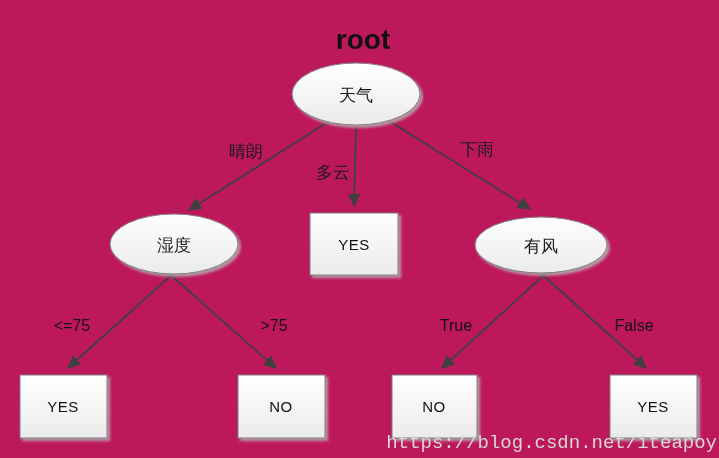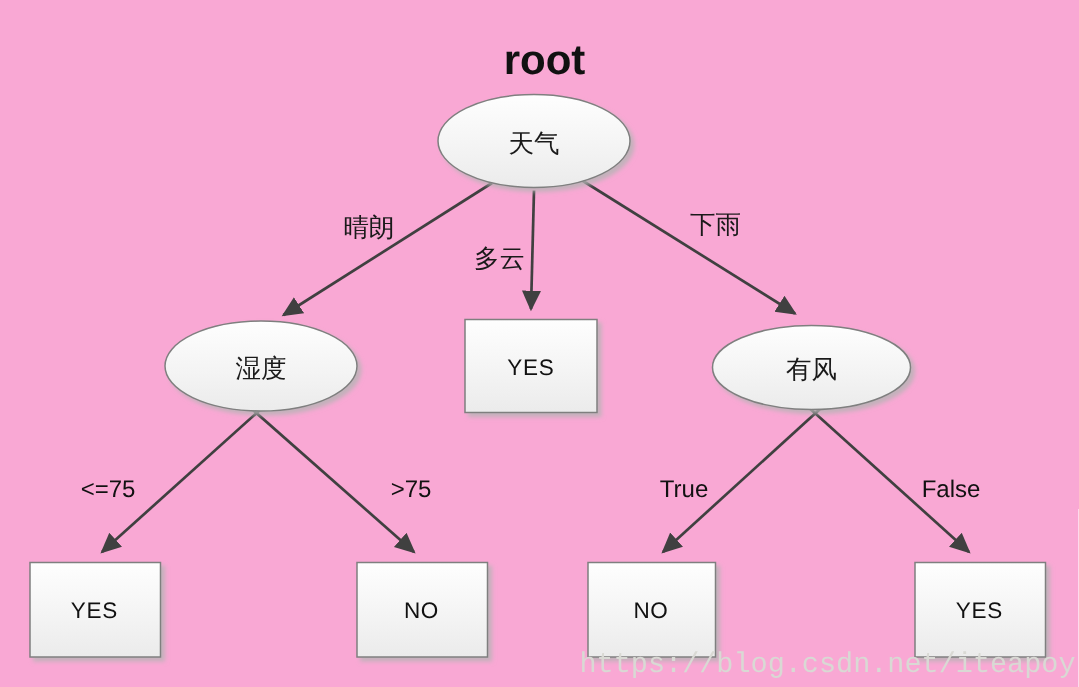"root" .stage { background: #f9a8d4 -> #be185d }
